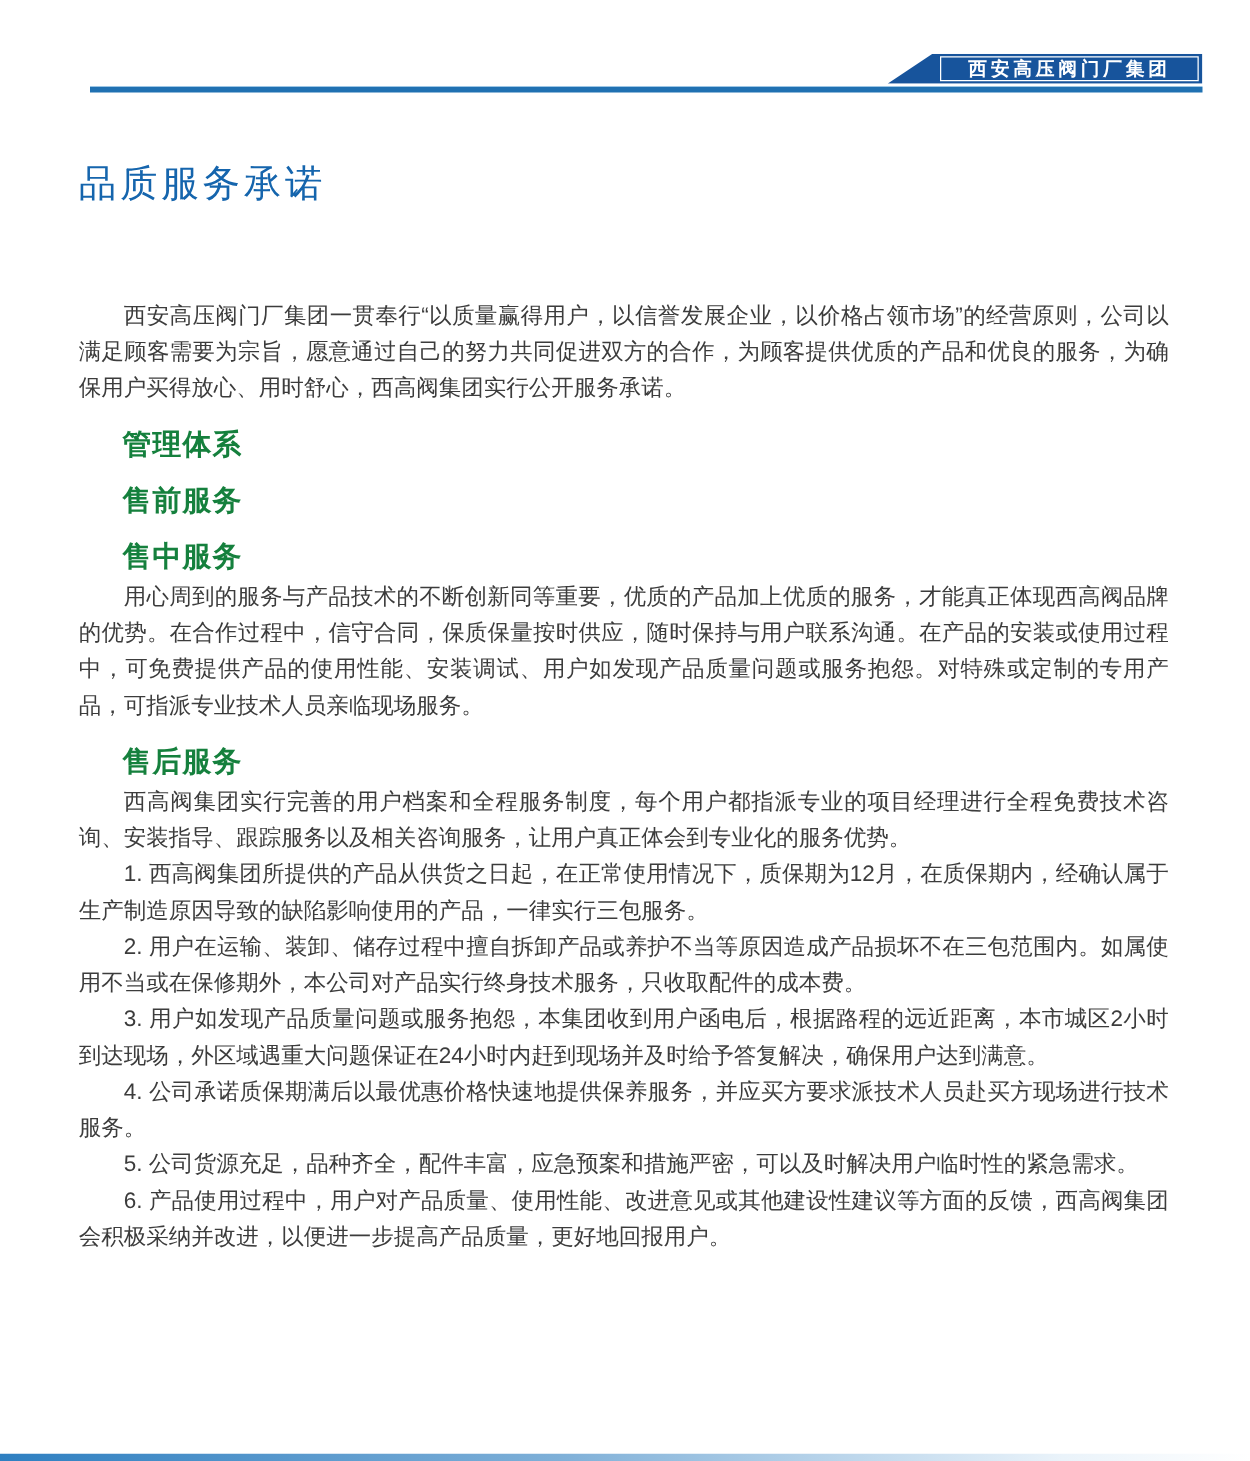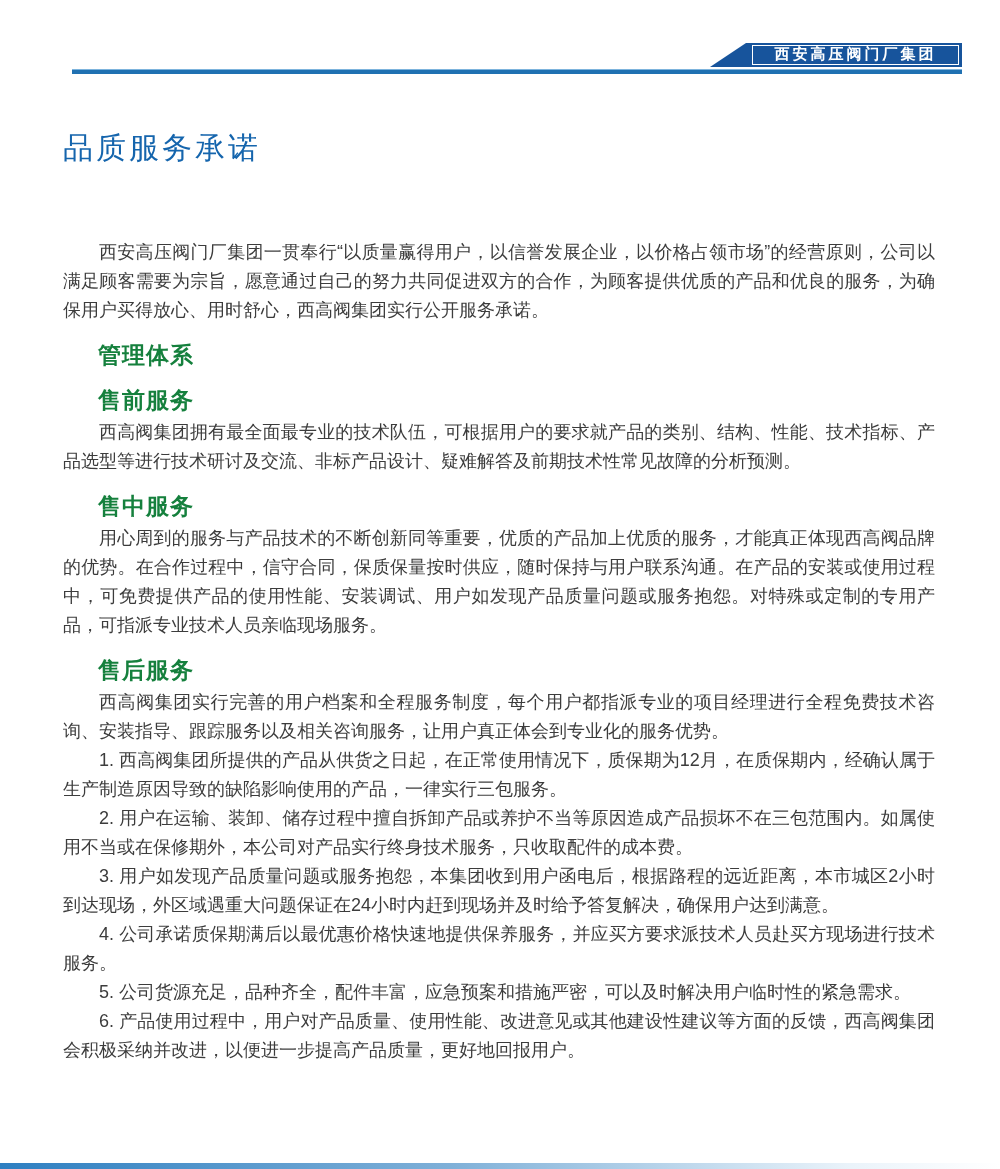"西安高压阀门厂集团" .brand-tab-inner { align-items: flex-start -> flex-end; font-family: none -> Liberation Serif, serif }
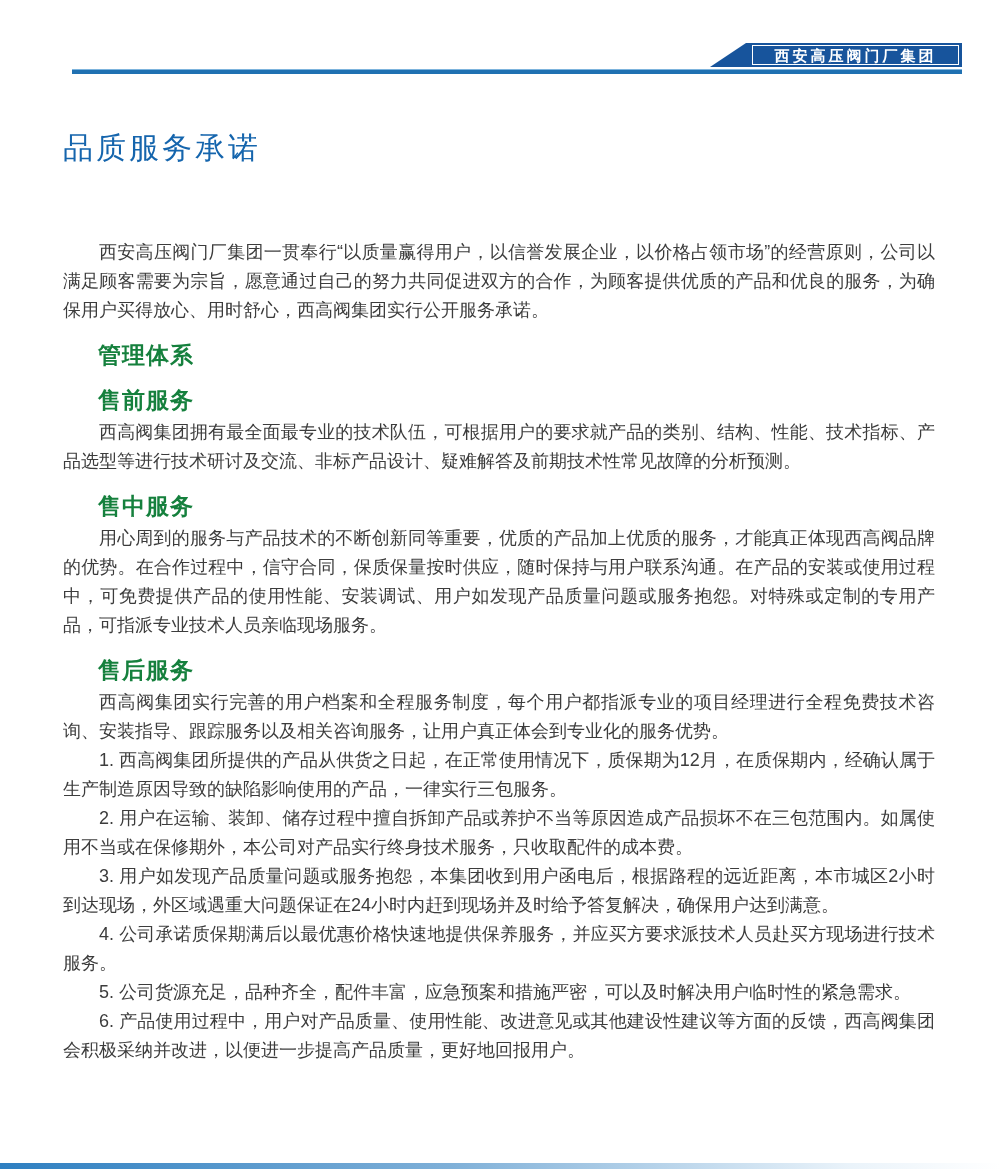"西高阀集团拥有最全面最专业的技术队伍，可根据用户的要求就产品的类别、结构、性能、" p.body { html: <p>西高阀集团拥有最全面最专业的技术队伍，可根据用户的要求就产品的类别、结构、性能、技术指标、产品选型等进行技术研讨及交流、非标产品设计、疑难解答及前期技术性常见故障的分析预测。</p> -> none }
